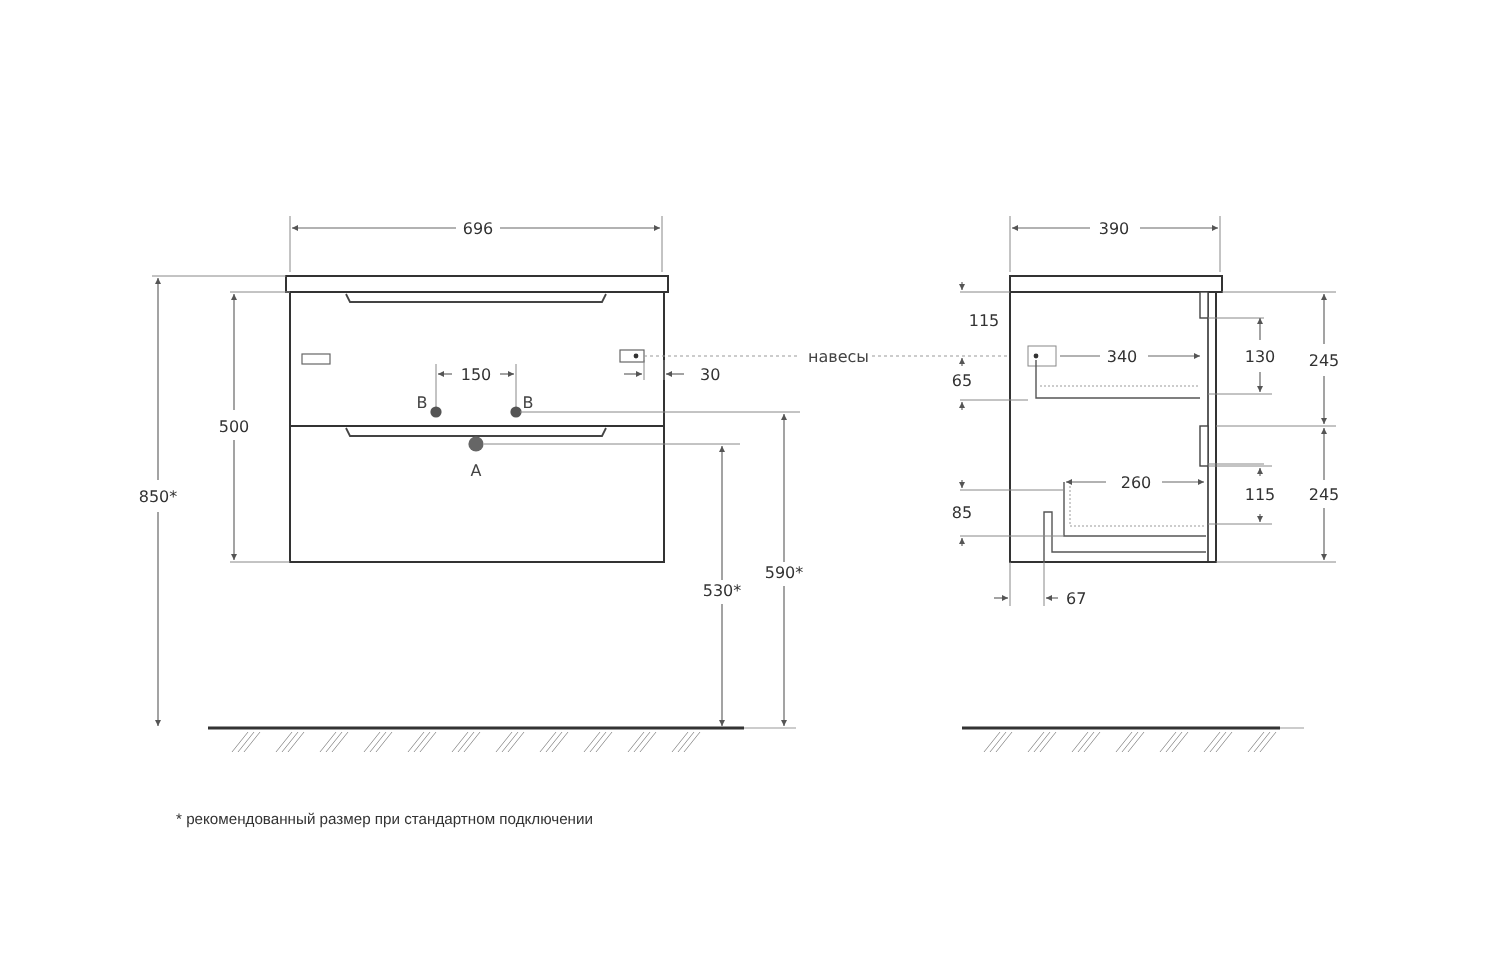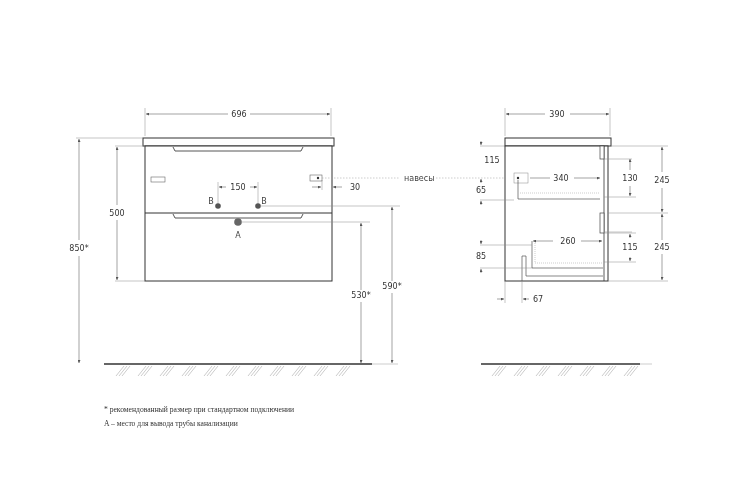"* рекомендованный размер при стандартном" .notes { font-family: Liberation Serif, serif -> Liberation Sans, sans-serif; left: 104px -> 88px }
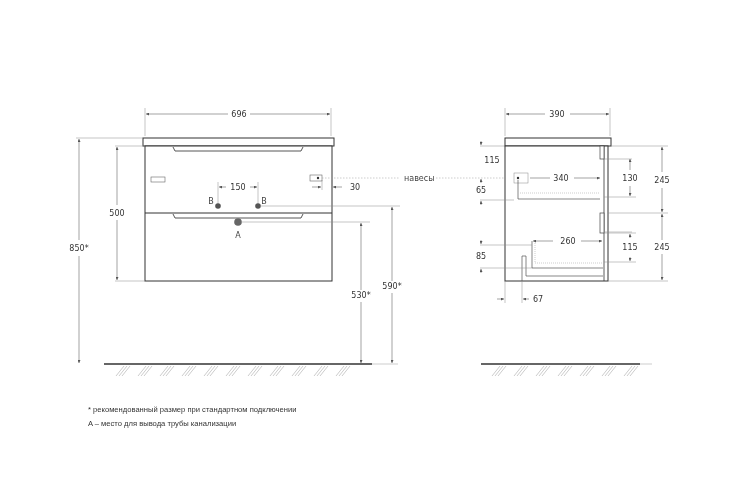"A – место для вывода" div { html: <div>A – место для вывода трубы канализации</div> -> none }
